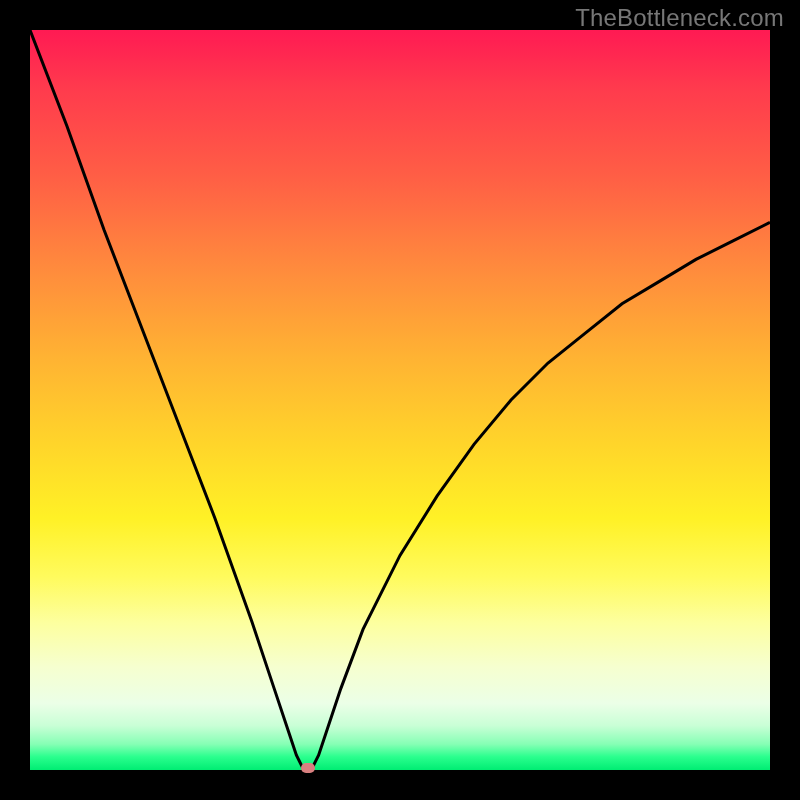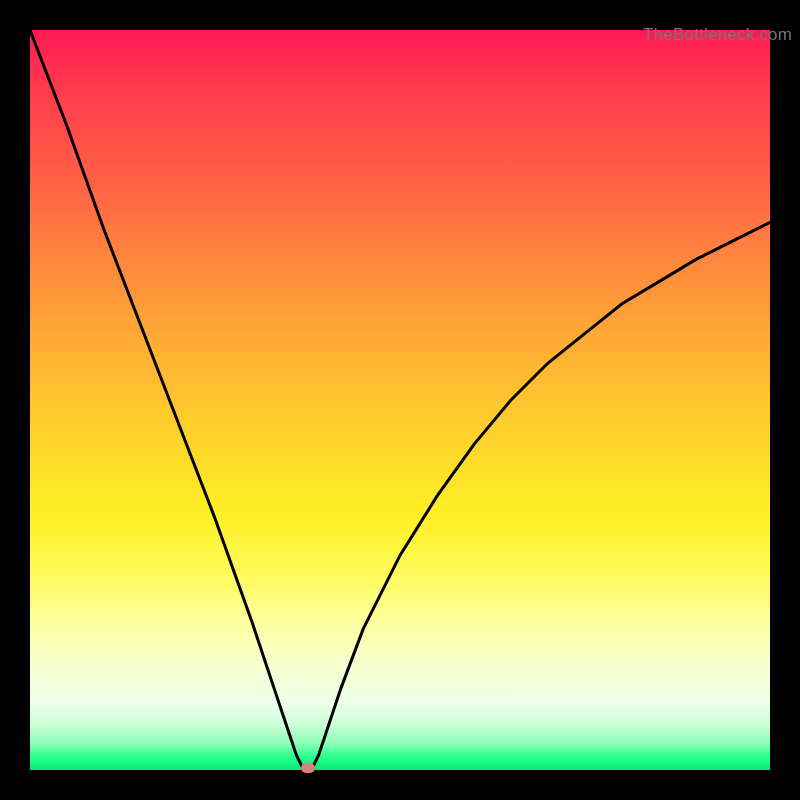"TheBottleneck.com" .watermark { font-size: 17px -> 24px; margin-top: 21px -> none; right: 8px -> 16px }
